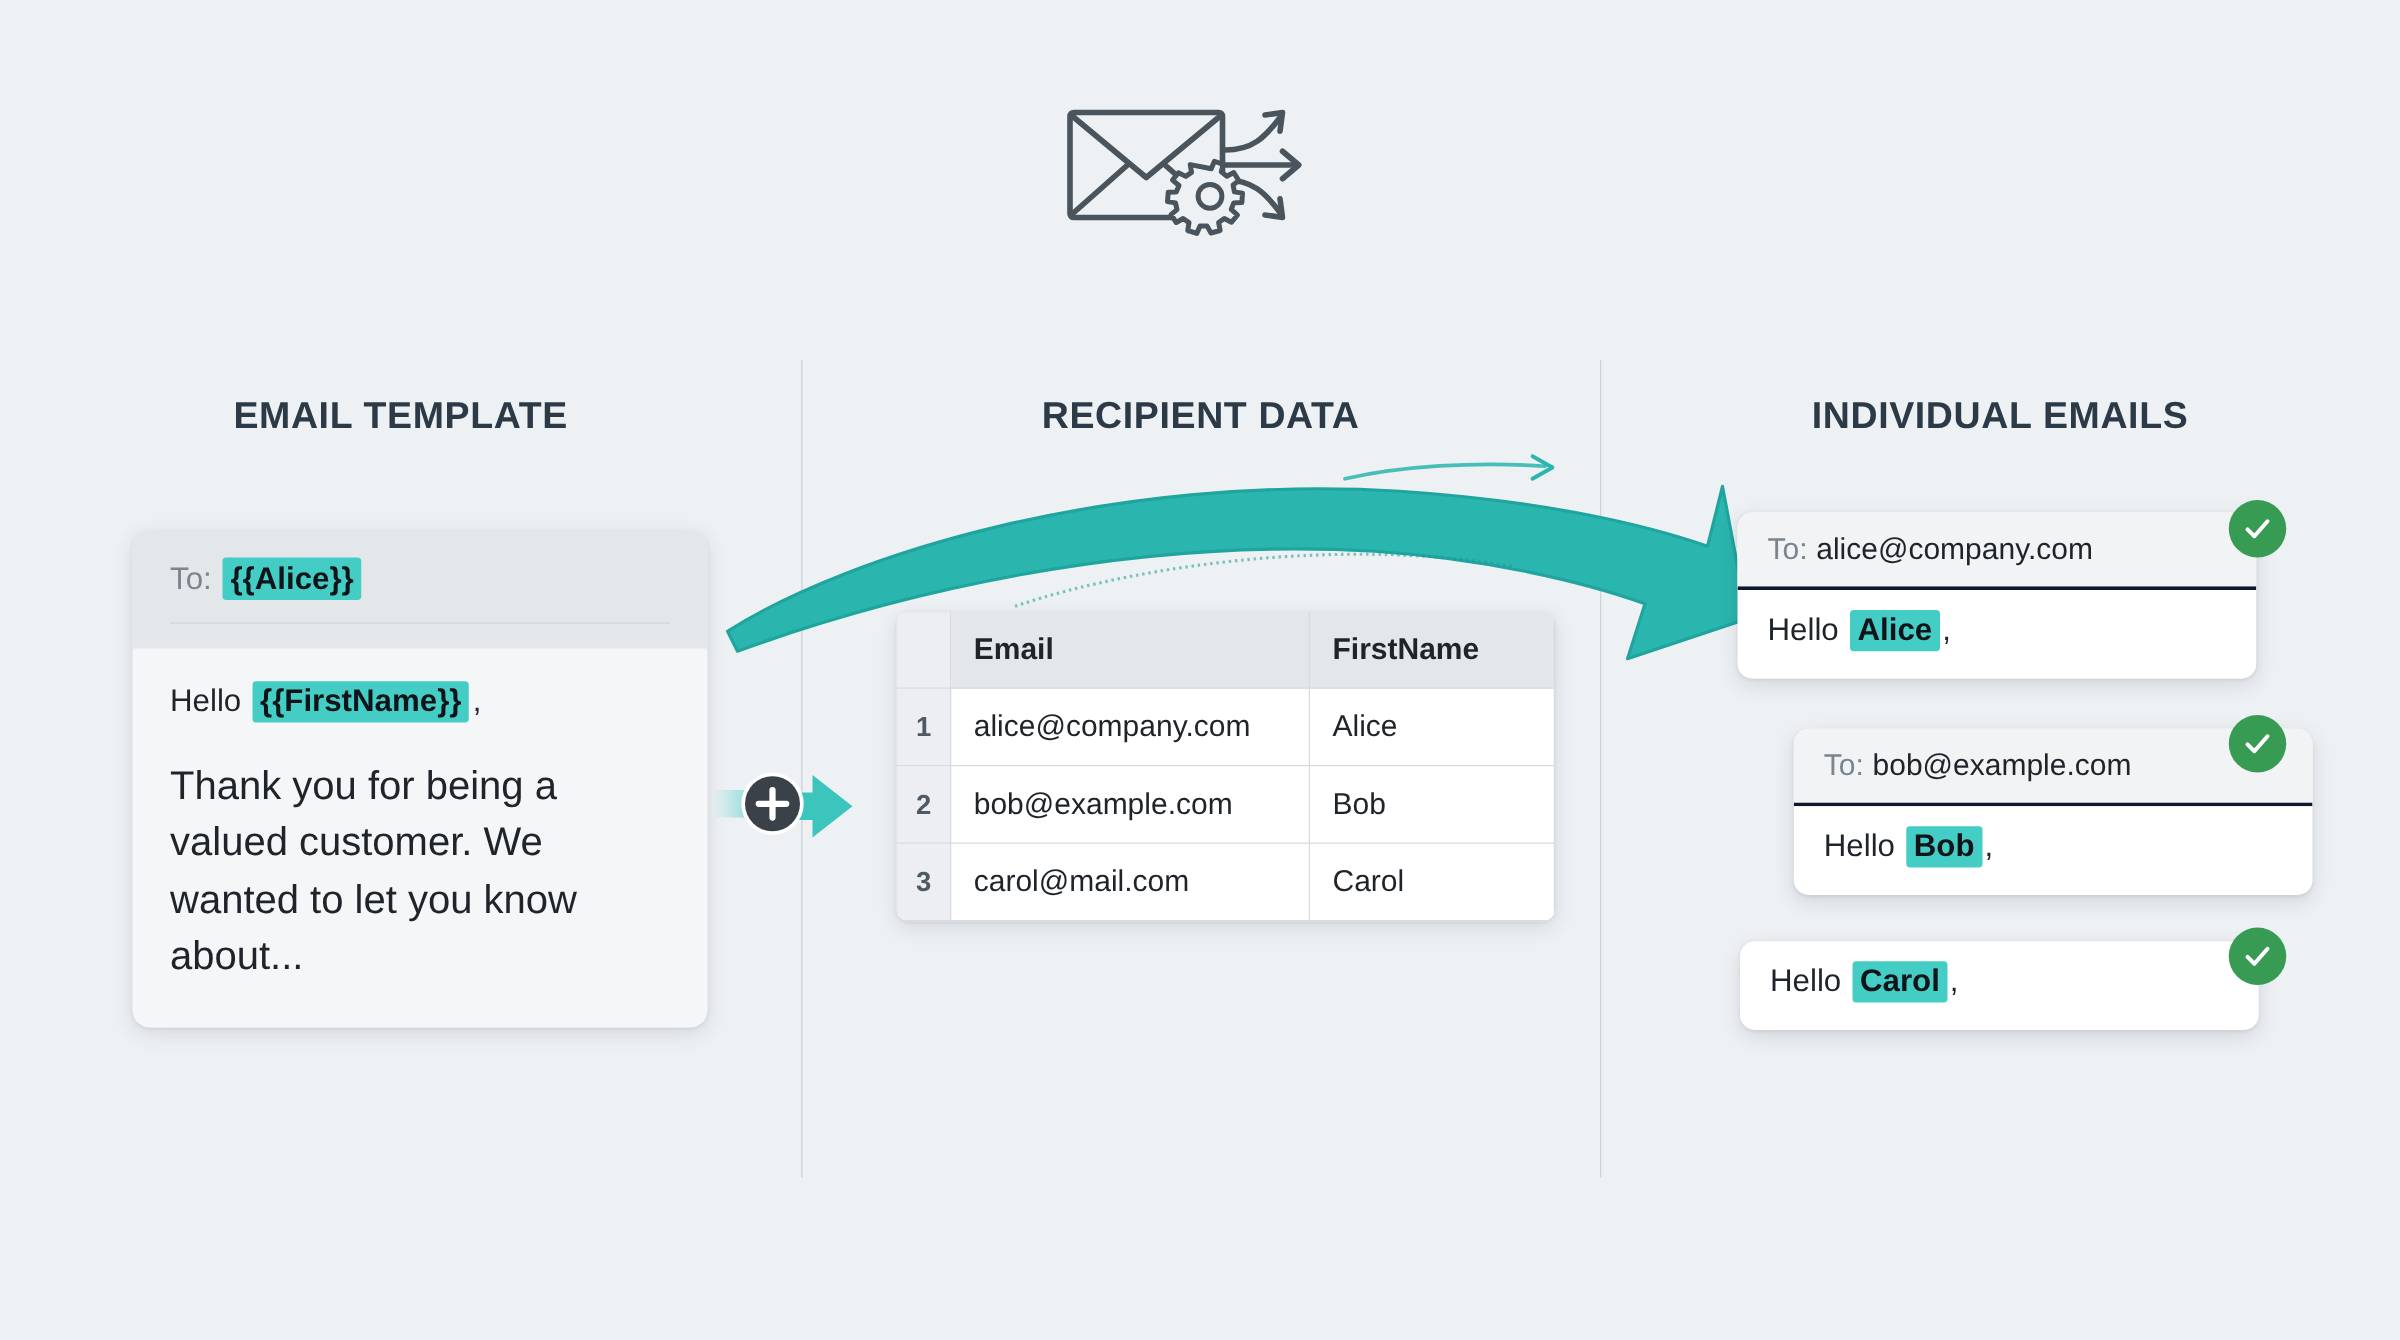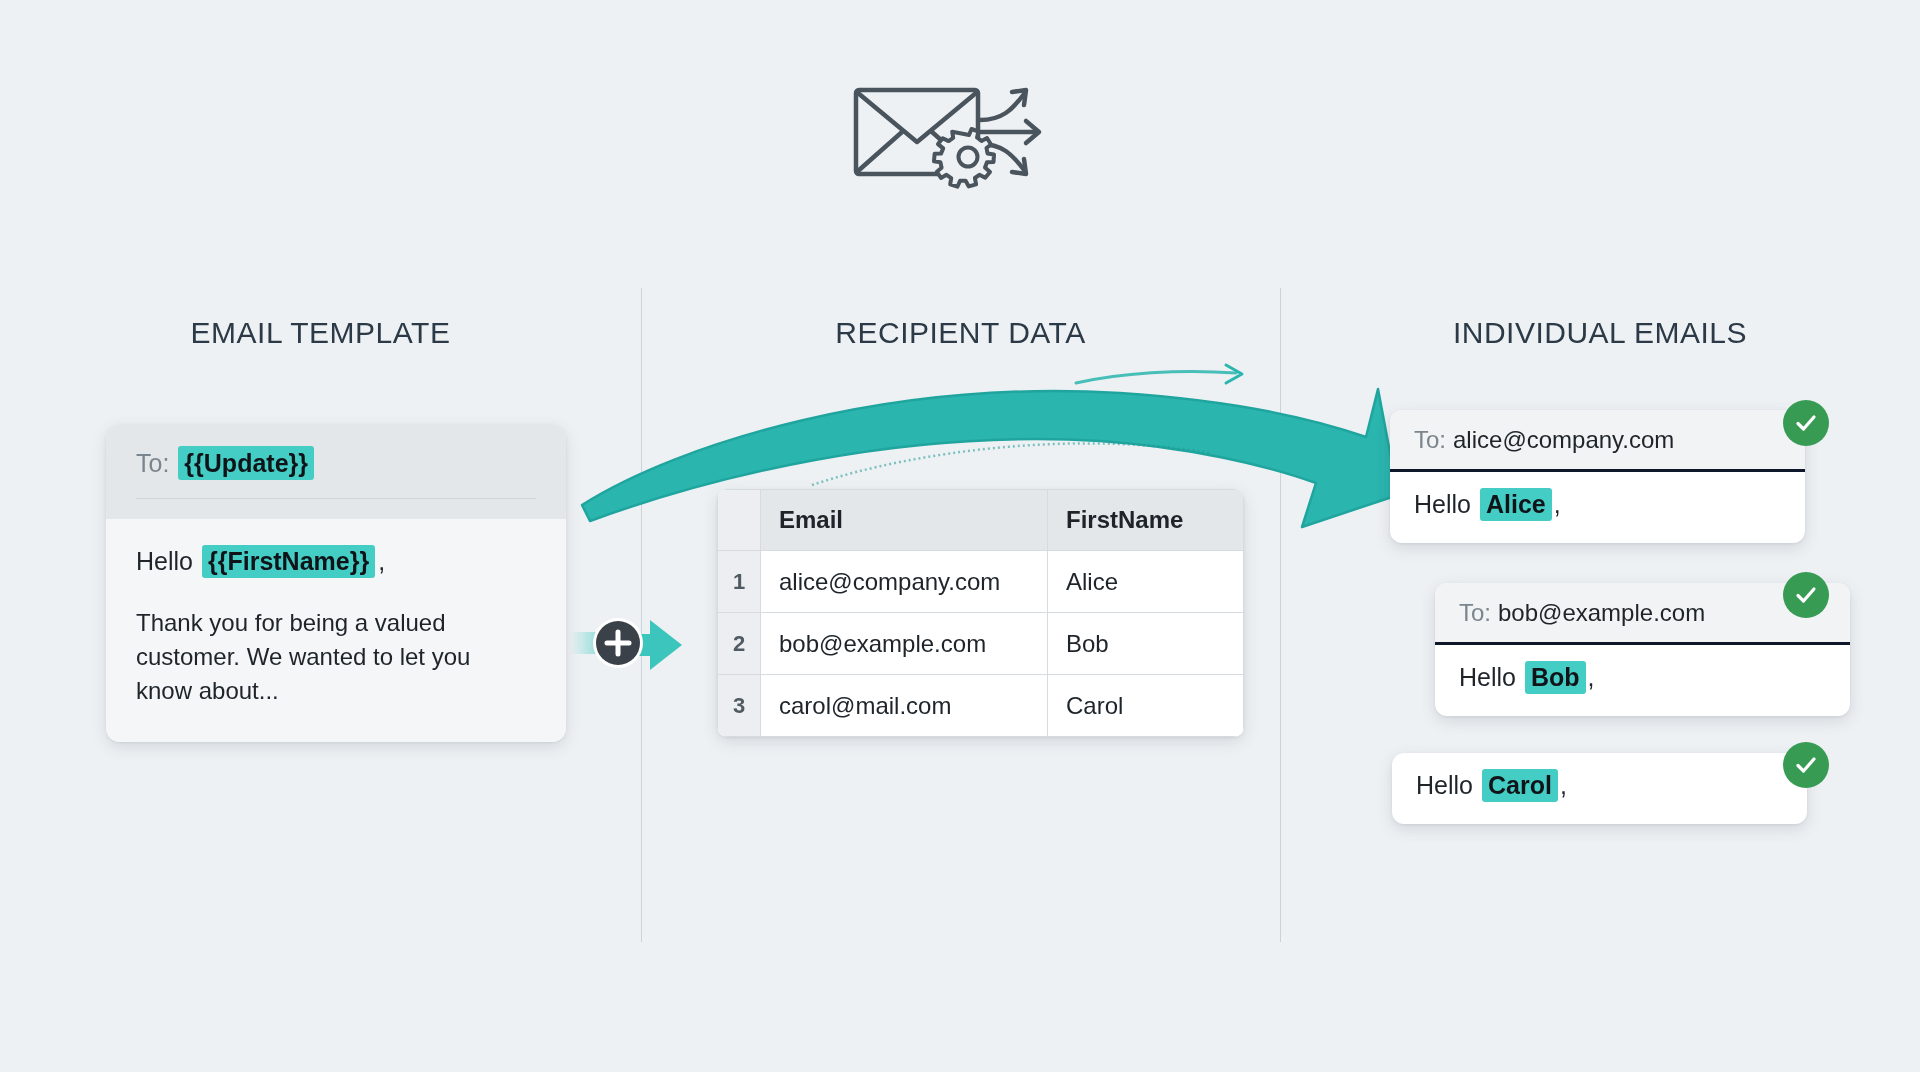"EMAIL TEMPLATE" .col-title { font-weight: normal -> bold }
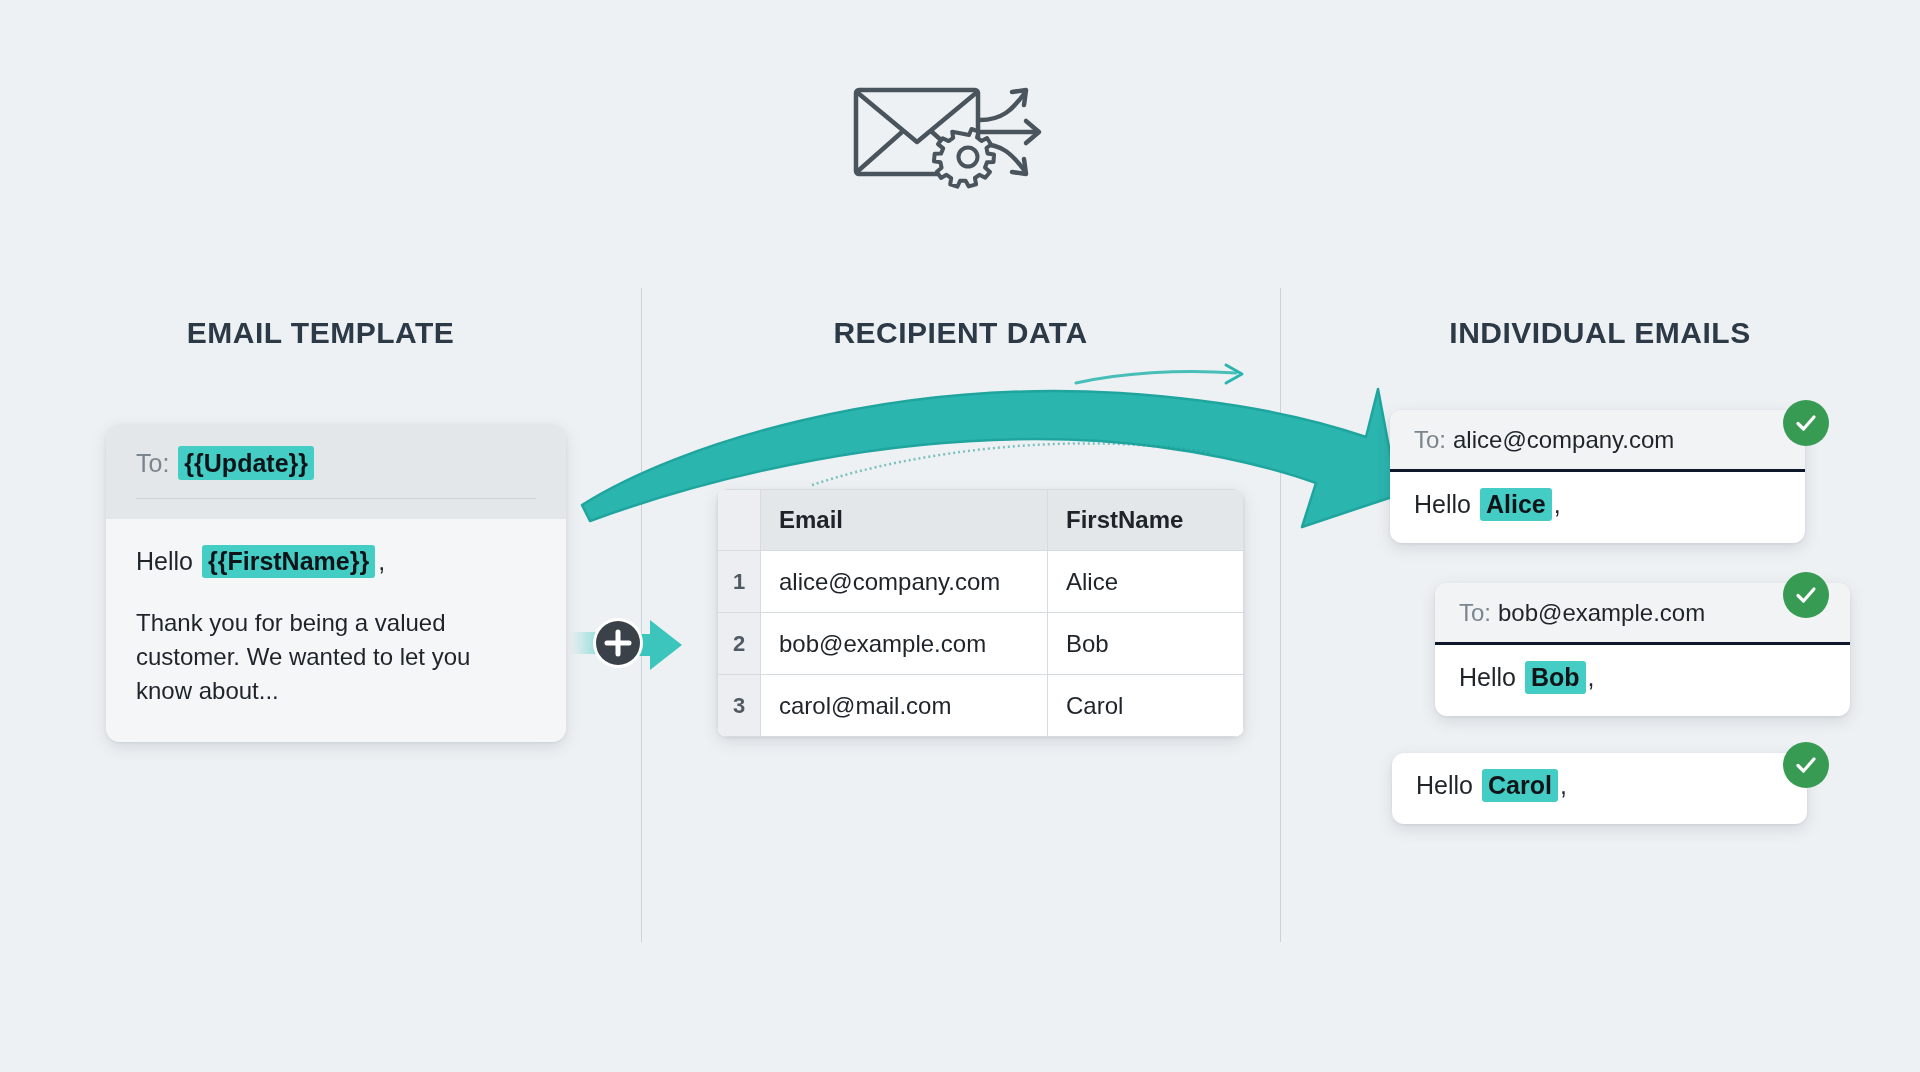"{{Update}}" span.chip { text: Update -> Alice }
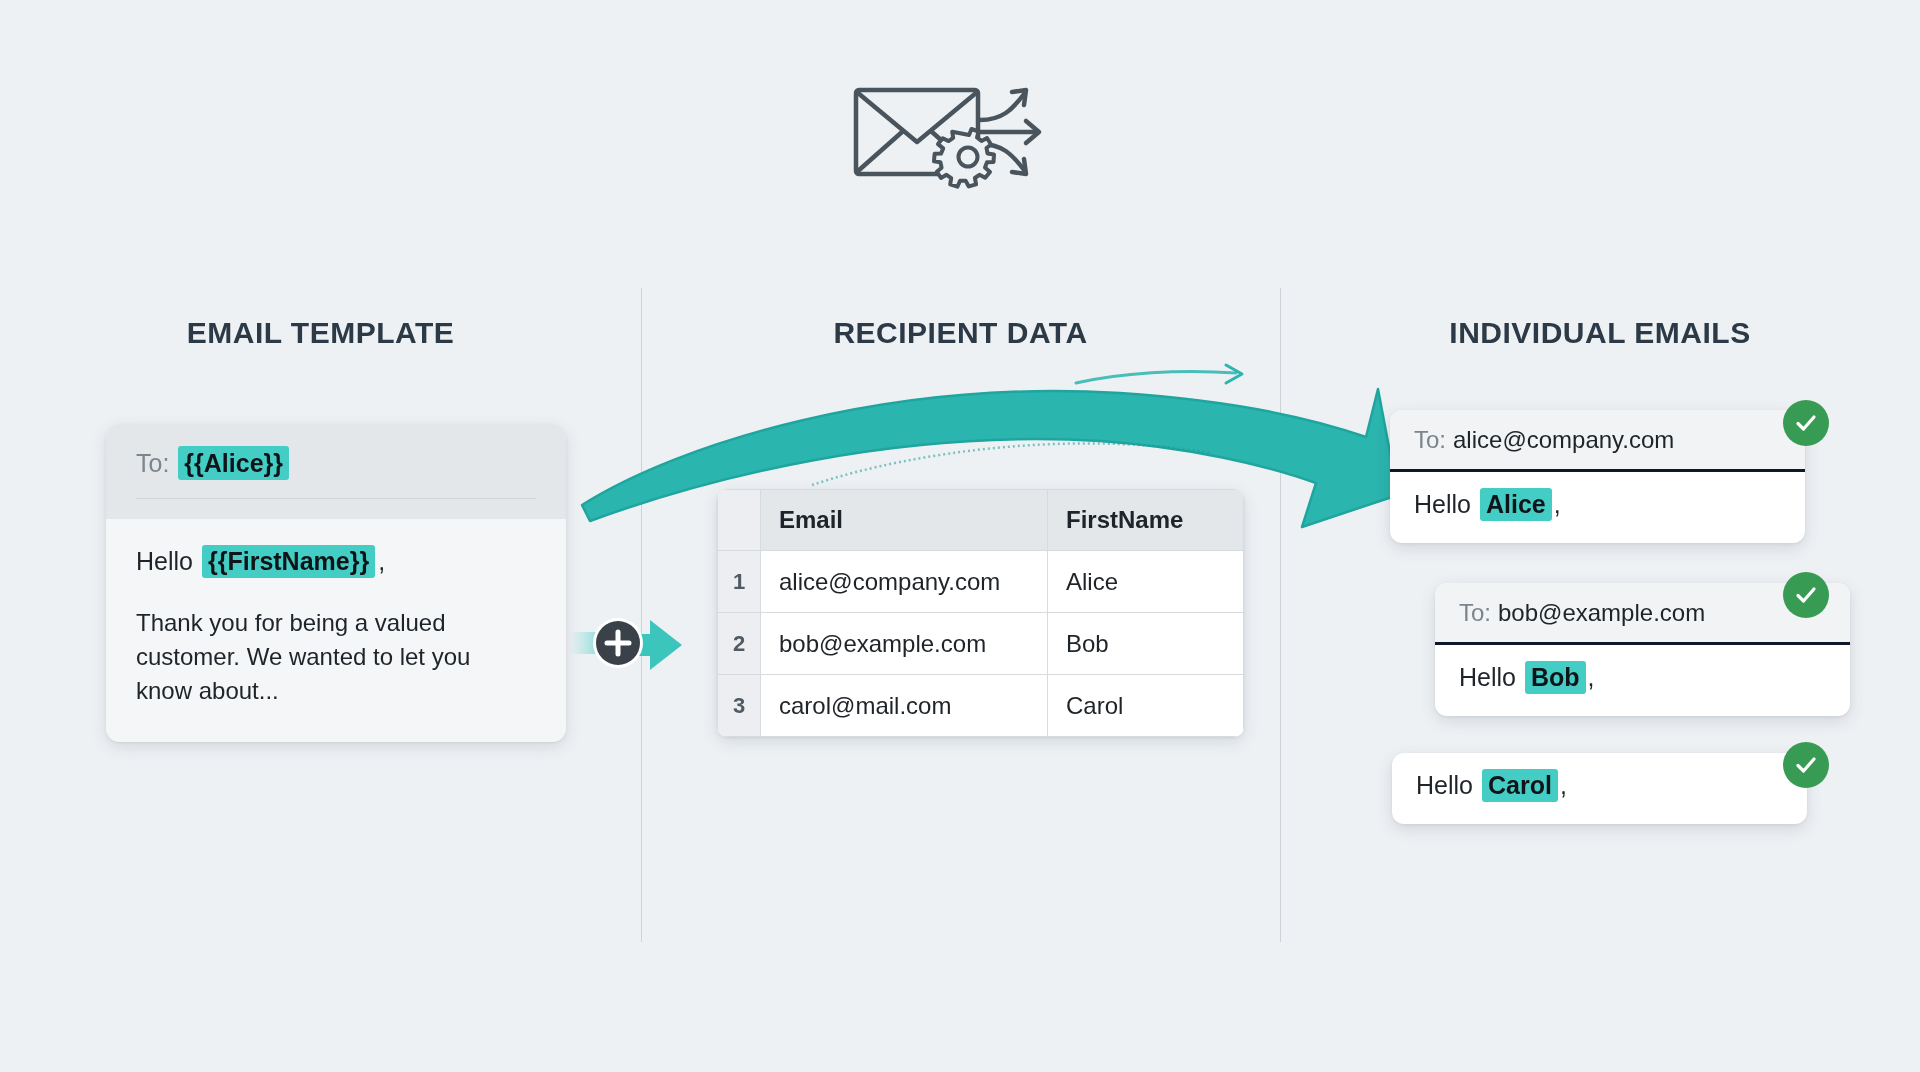"Thank you for being a" .body-paragraph { font-size: 24px -> 32px }
